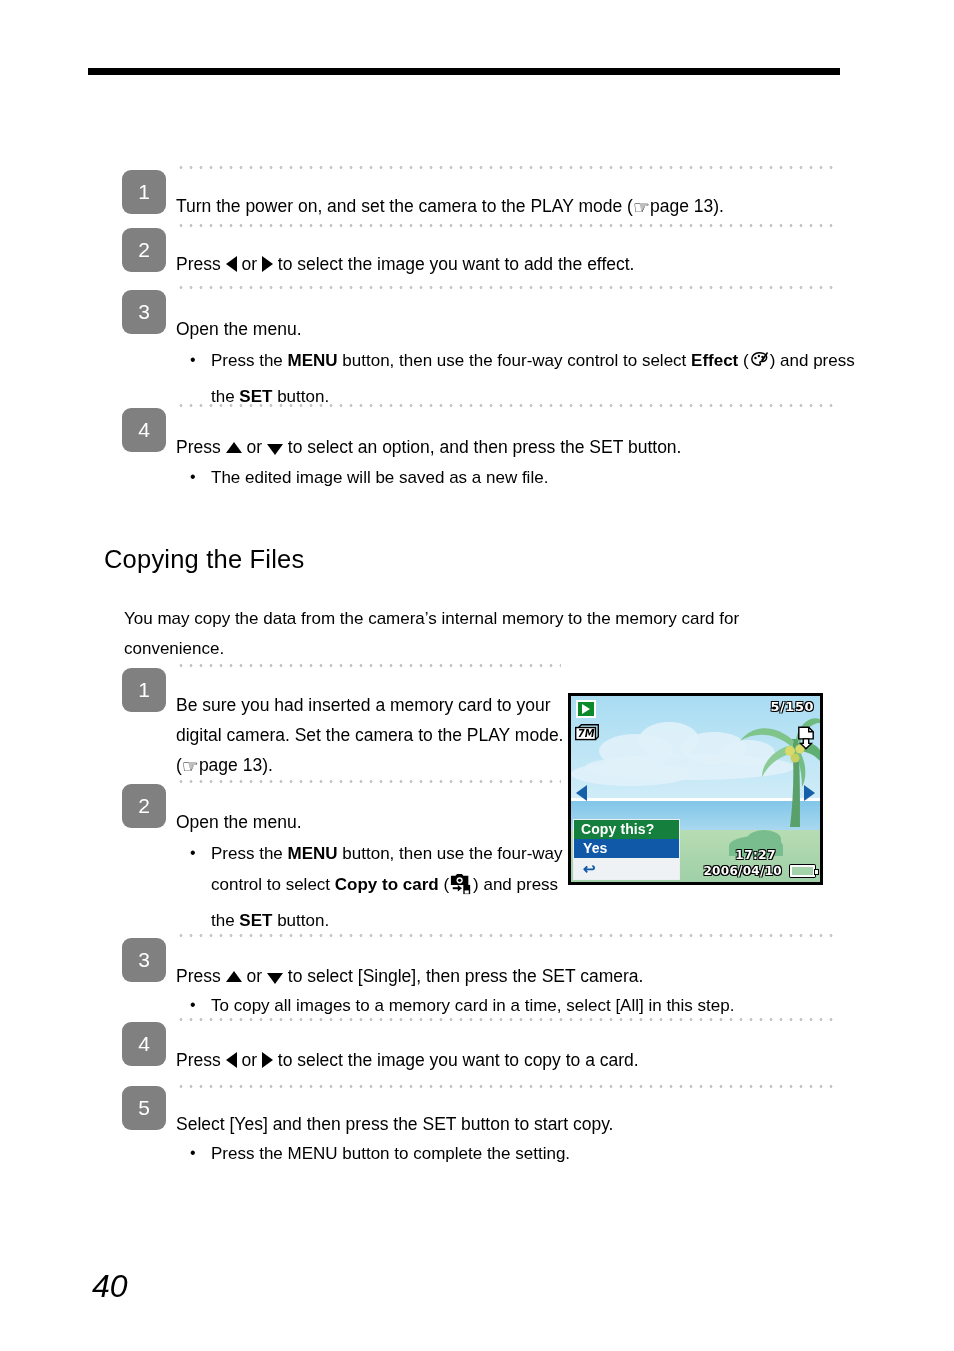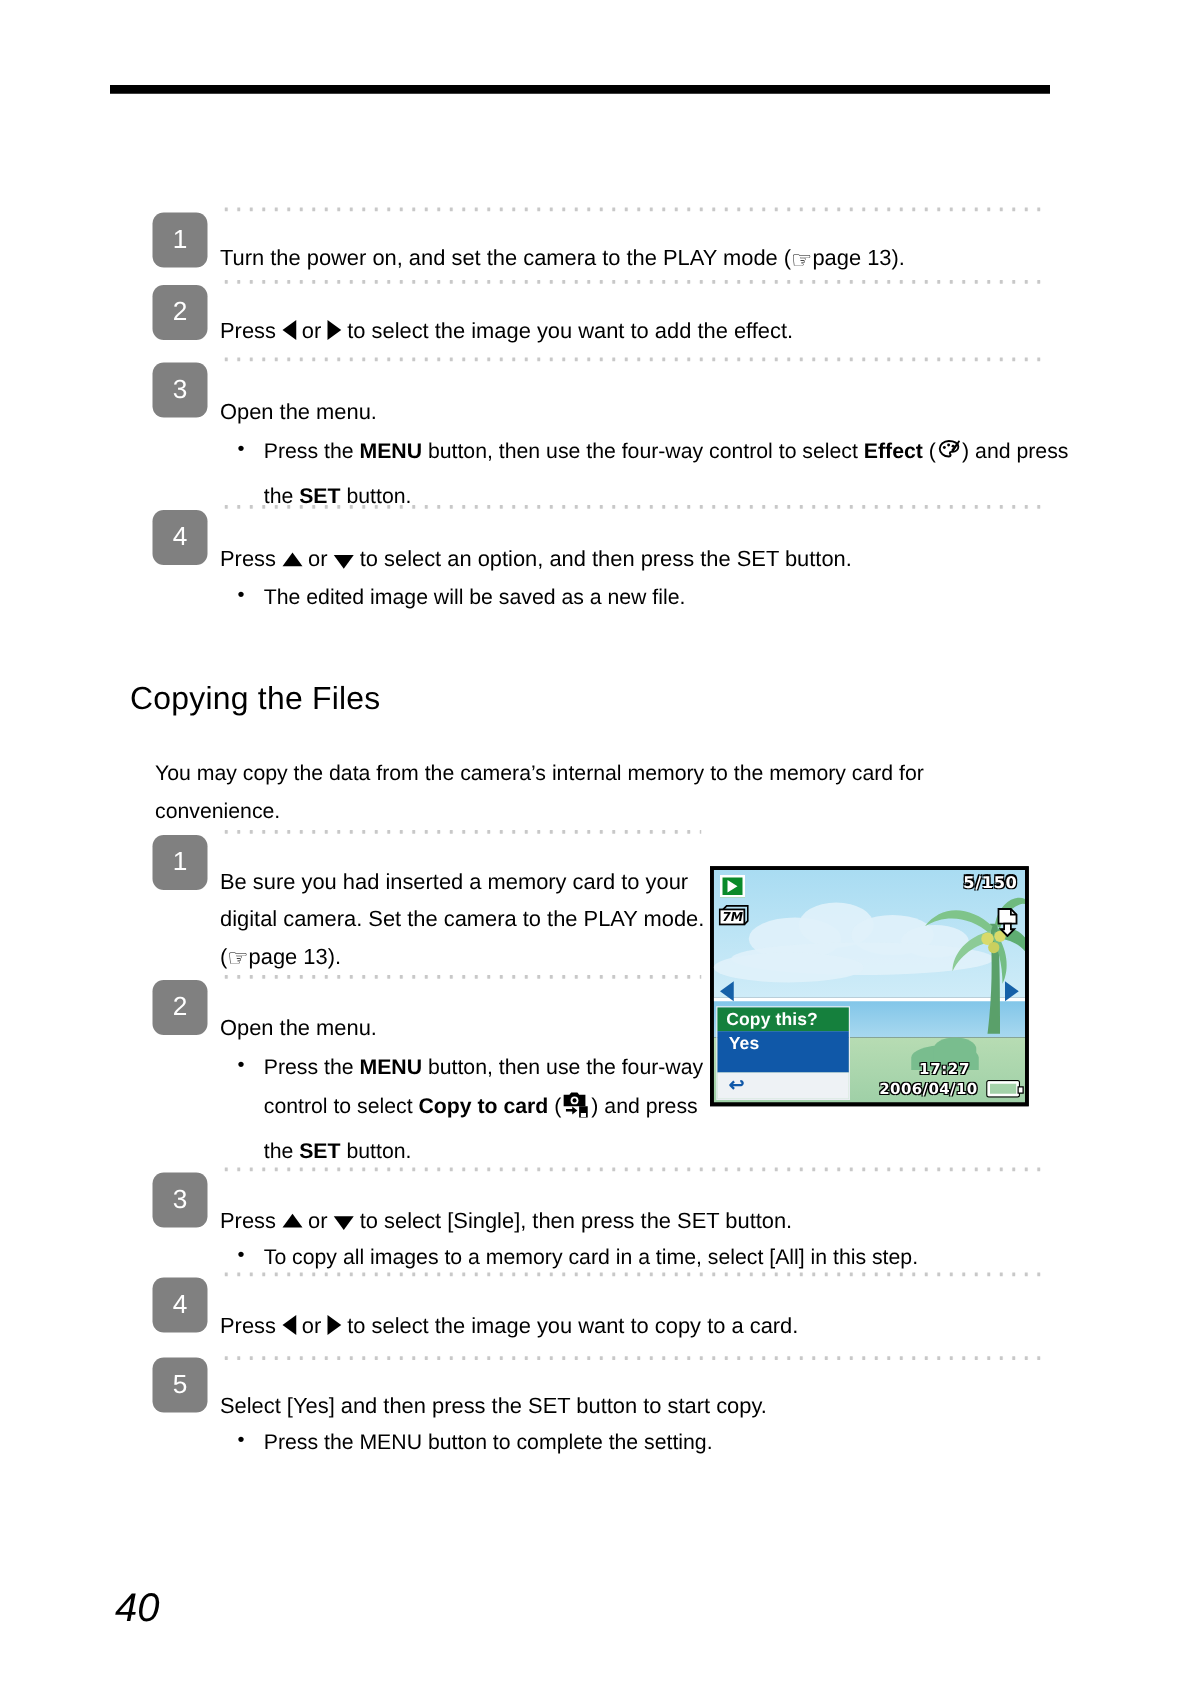"Yes" .dlg-sel { padding: 1px 0 16px 9px -> 1px 0 2px 9px }
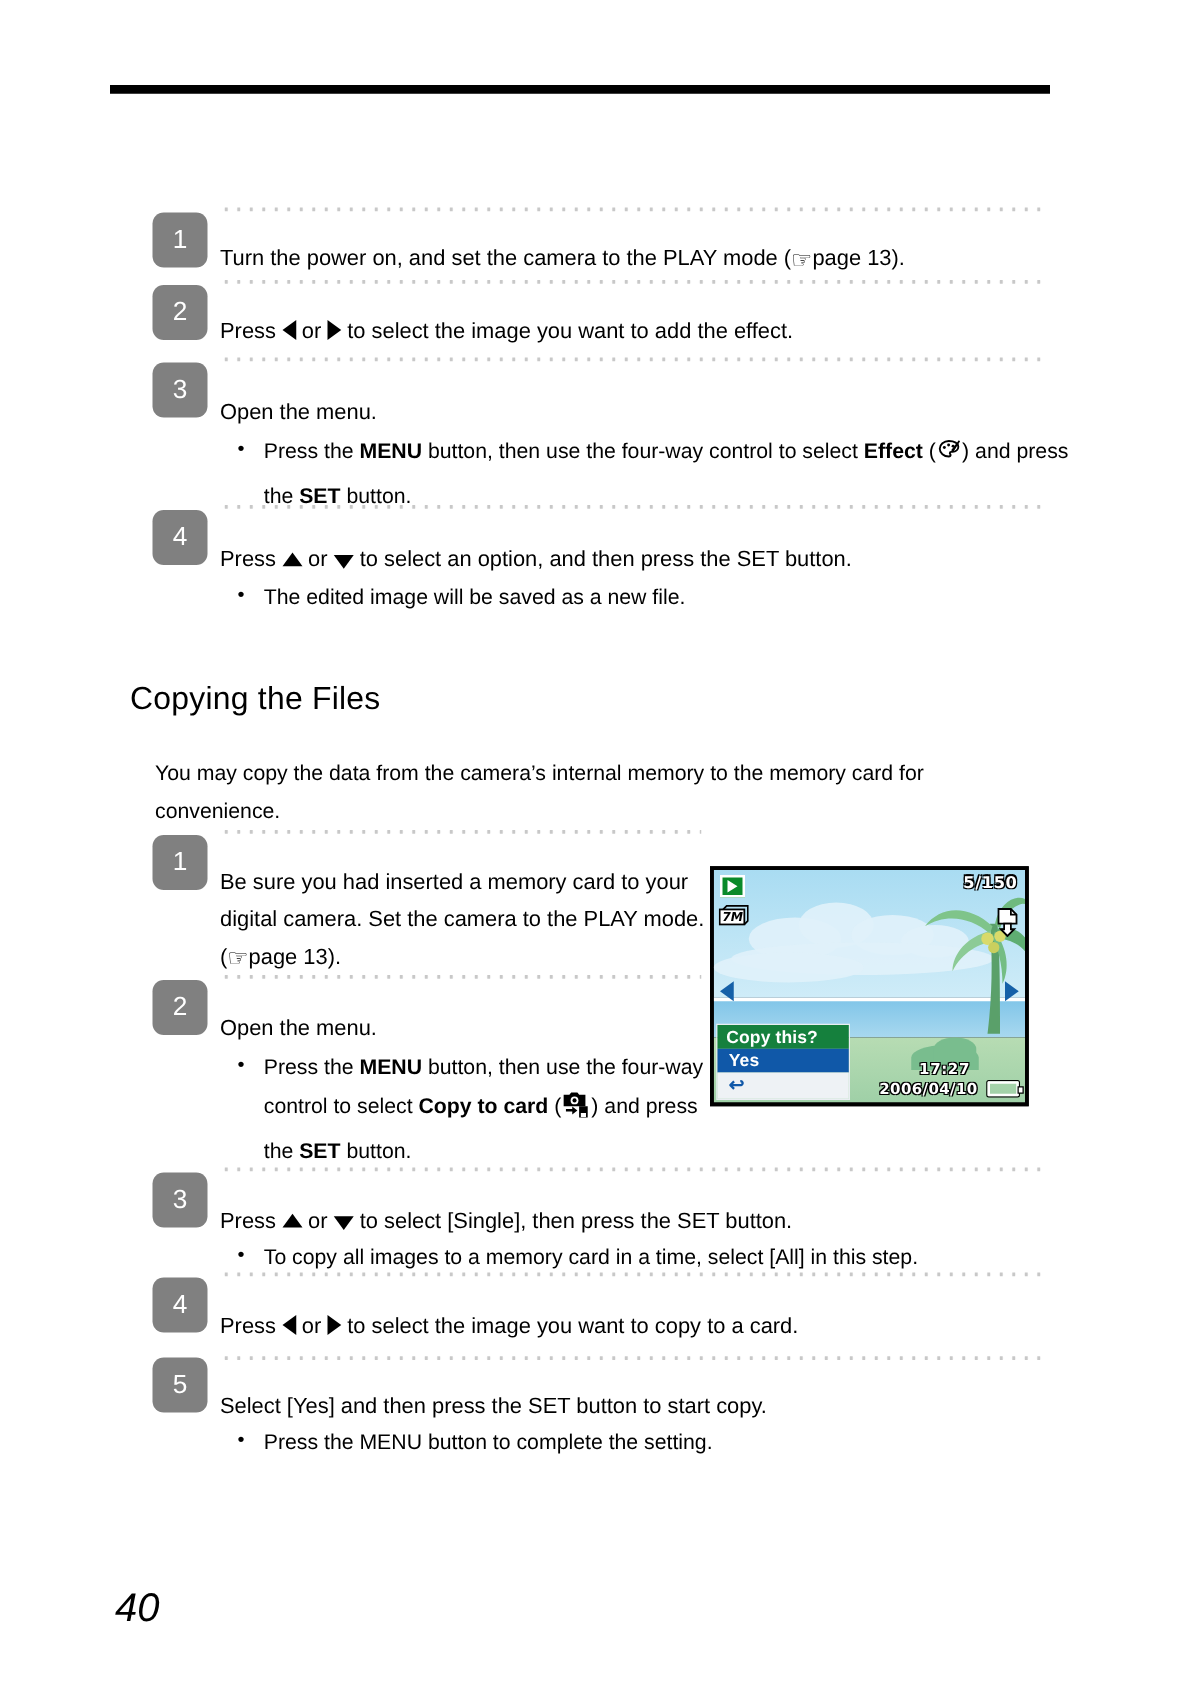"to select [Single], then press" span { text: button -> camera }
